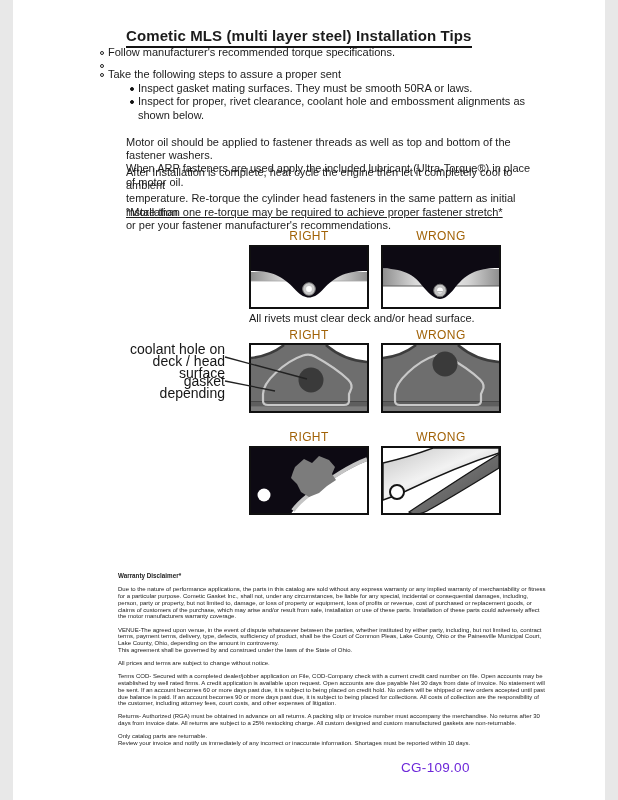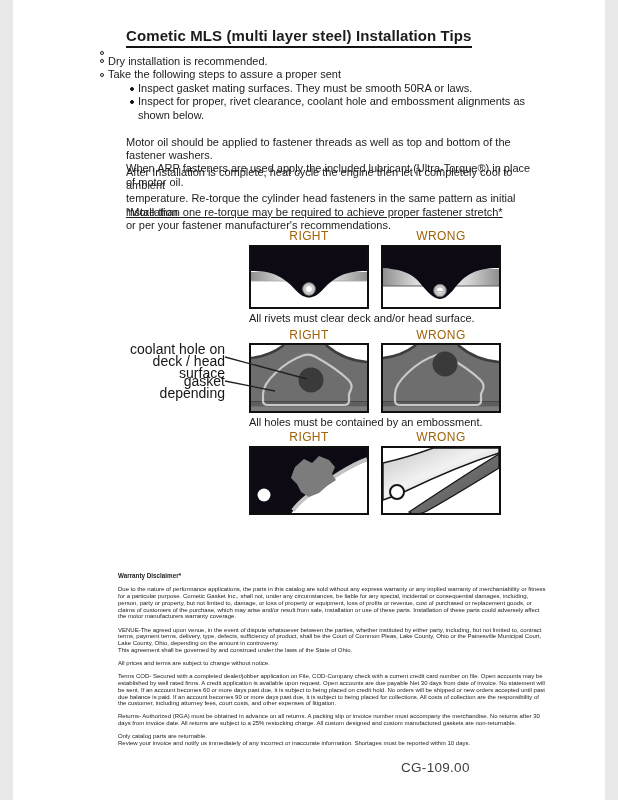"Follow manufacturer's recommended torque" span { html: none -> <span>Follow manufacturer's recommended torque specifications.</span> }
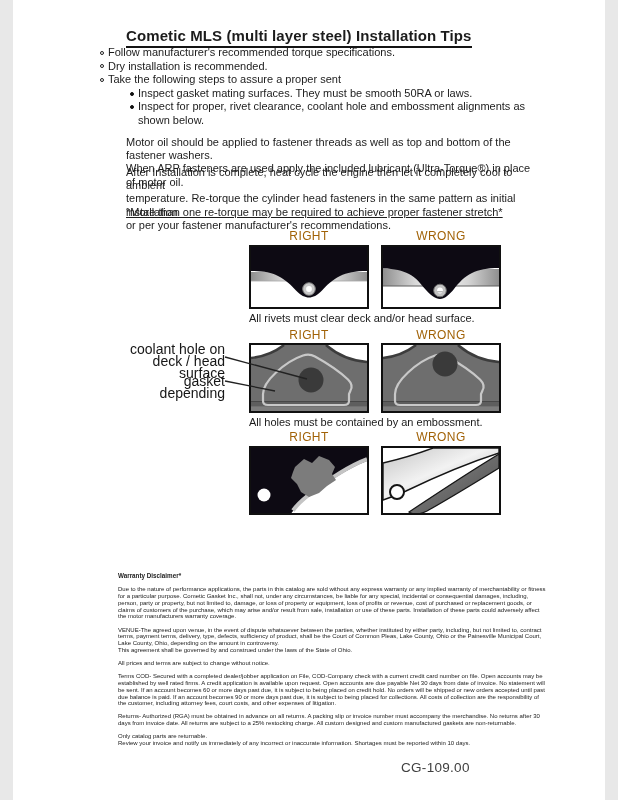"Dry installation is recommended." span { html: <span>Dry installation is recommended.</span> -> none }
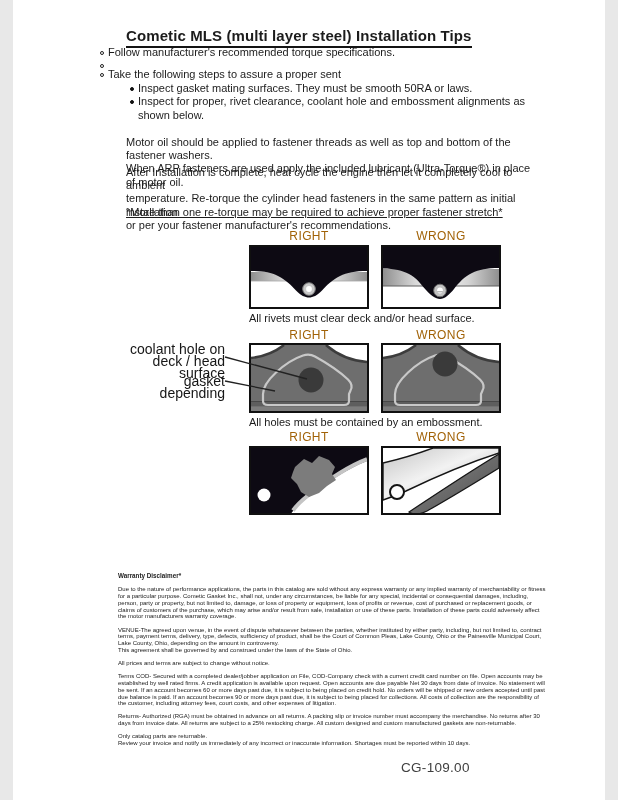"All holes must be contained" div.abs { html: <div>All holes must be contained by an embossment.</div> -> none }
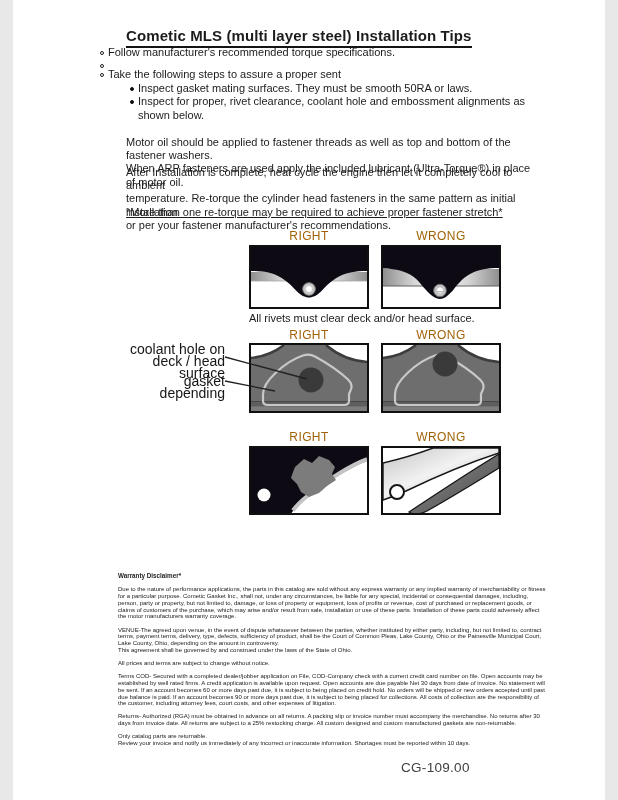"CG-109.00" .footer { color: #404040 -> #6d28d9 }
